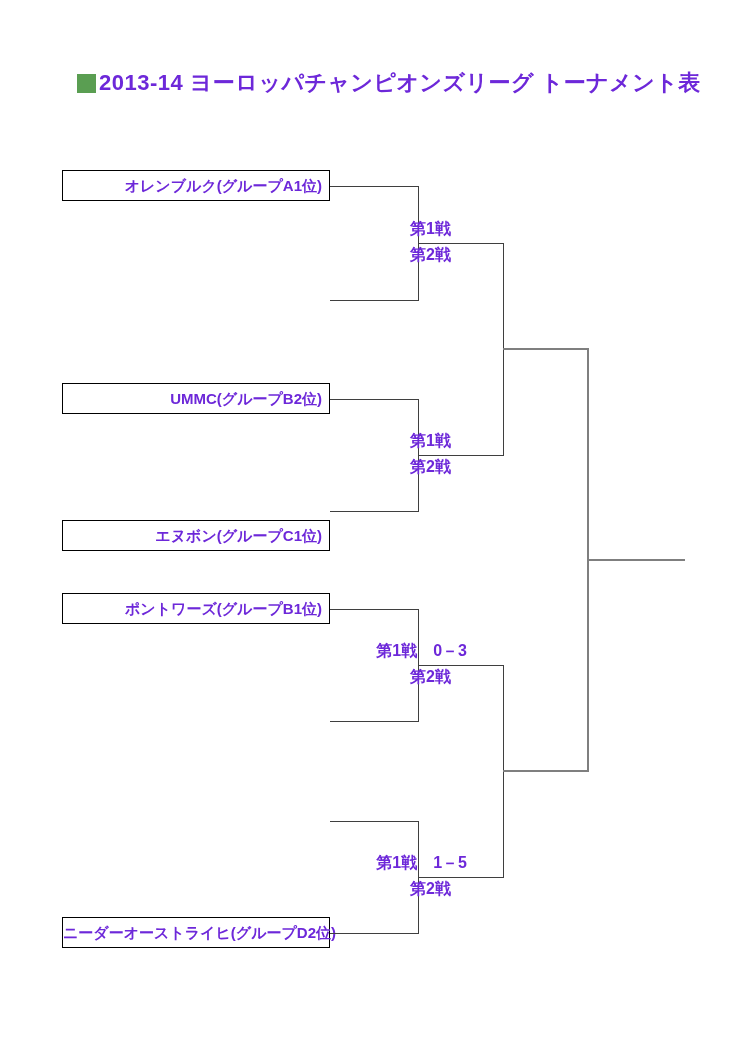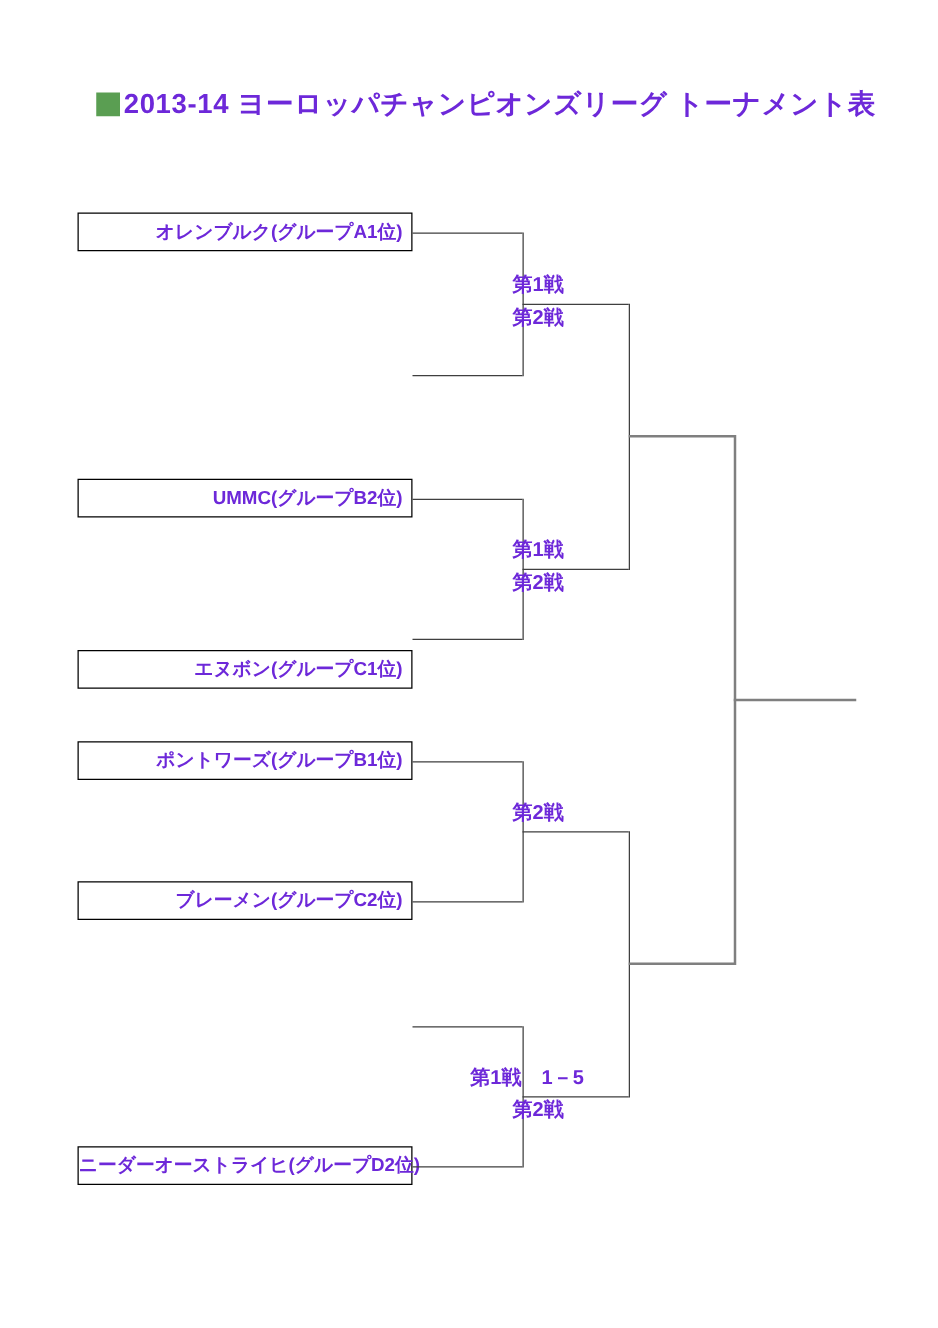"第1戦 0－3" div { html: none -> <div><span>第1戦</span><span>0－3</span></div> }
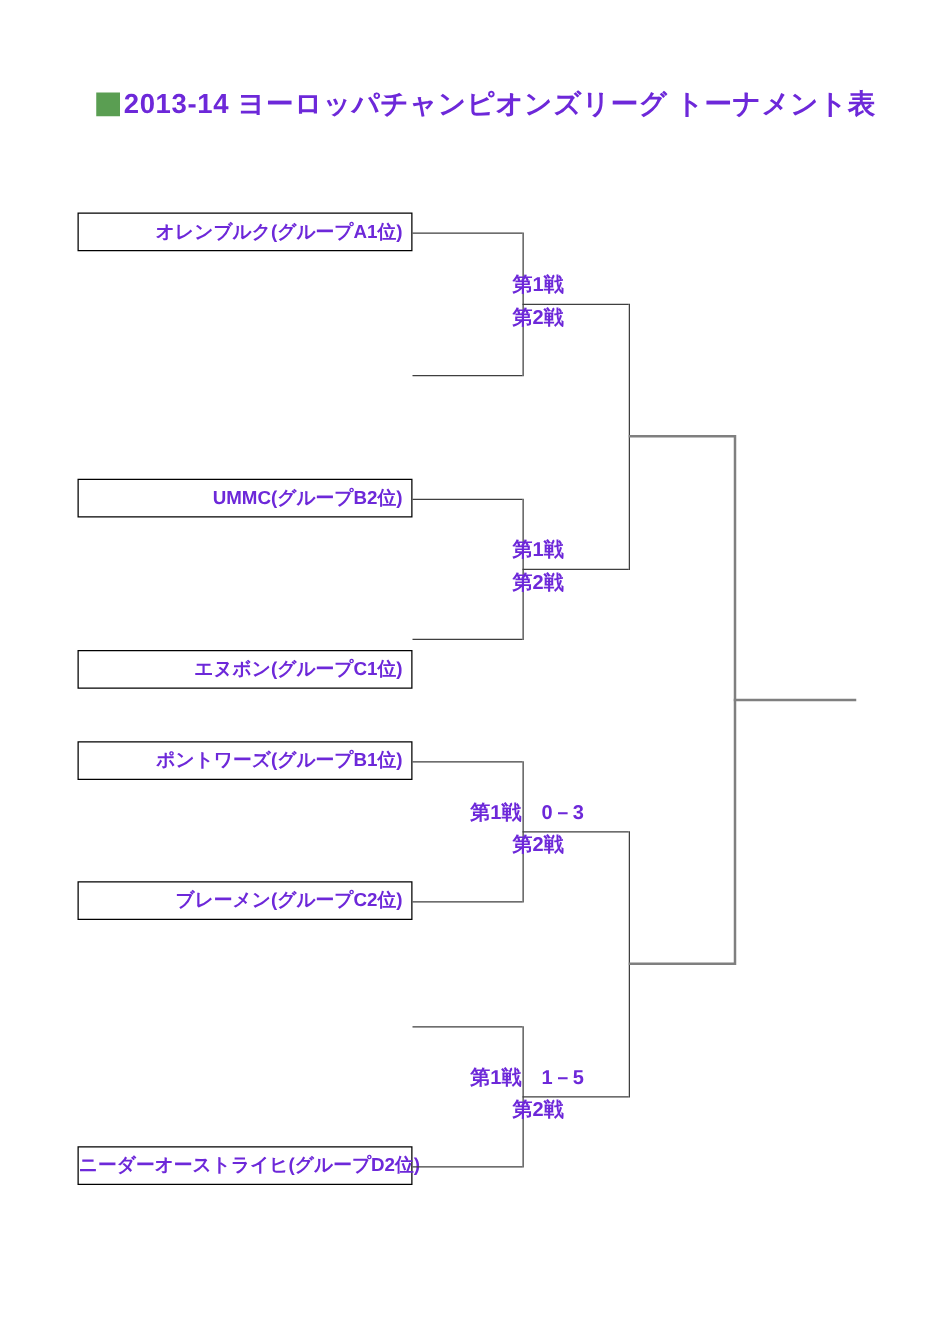"ブレーメン(グループC2位)" div.team-box { html: <div>ブレーメン(グループC2位)</div> -> none }
